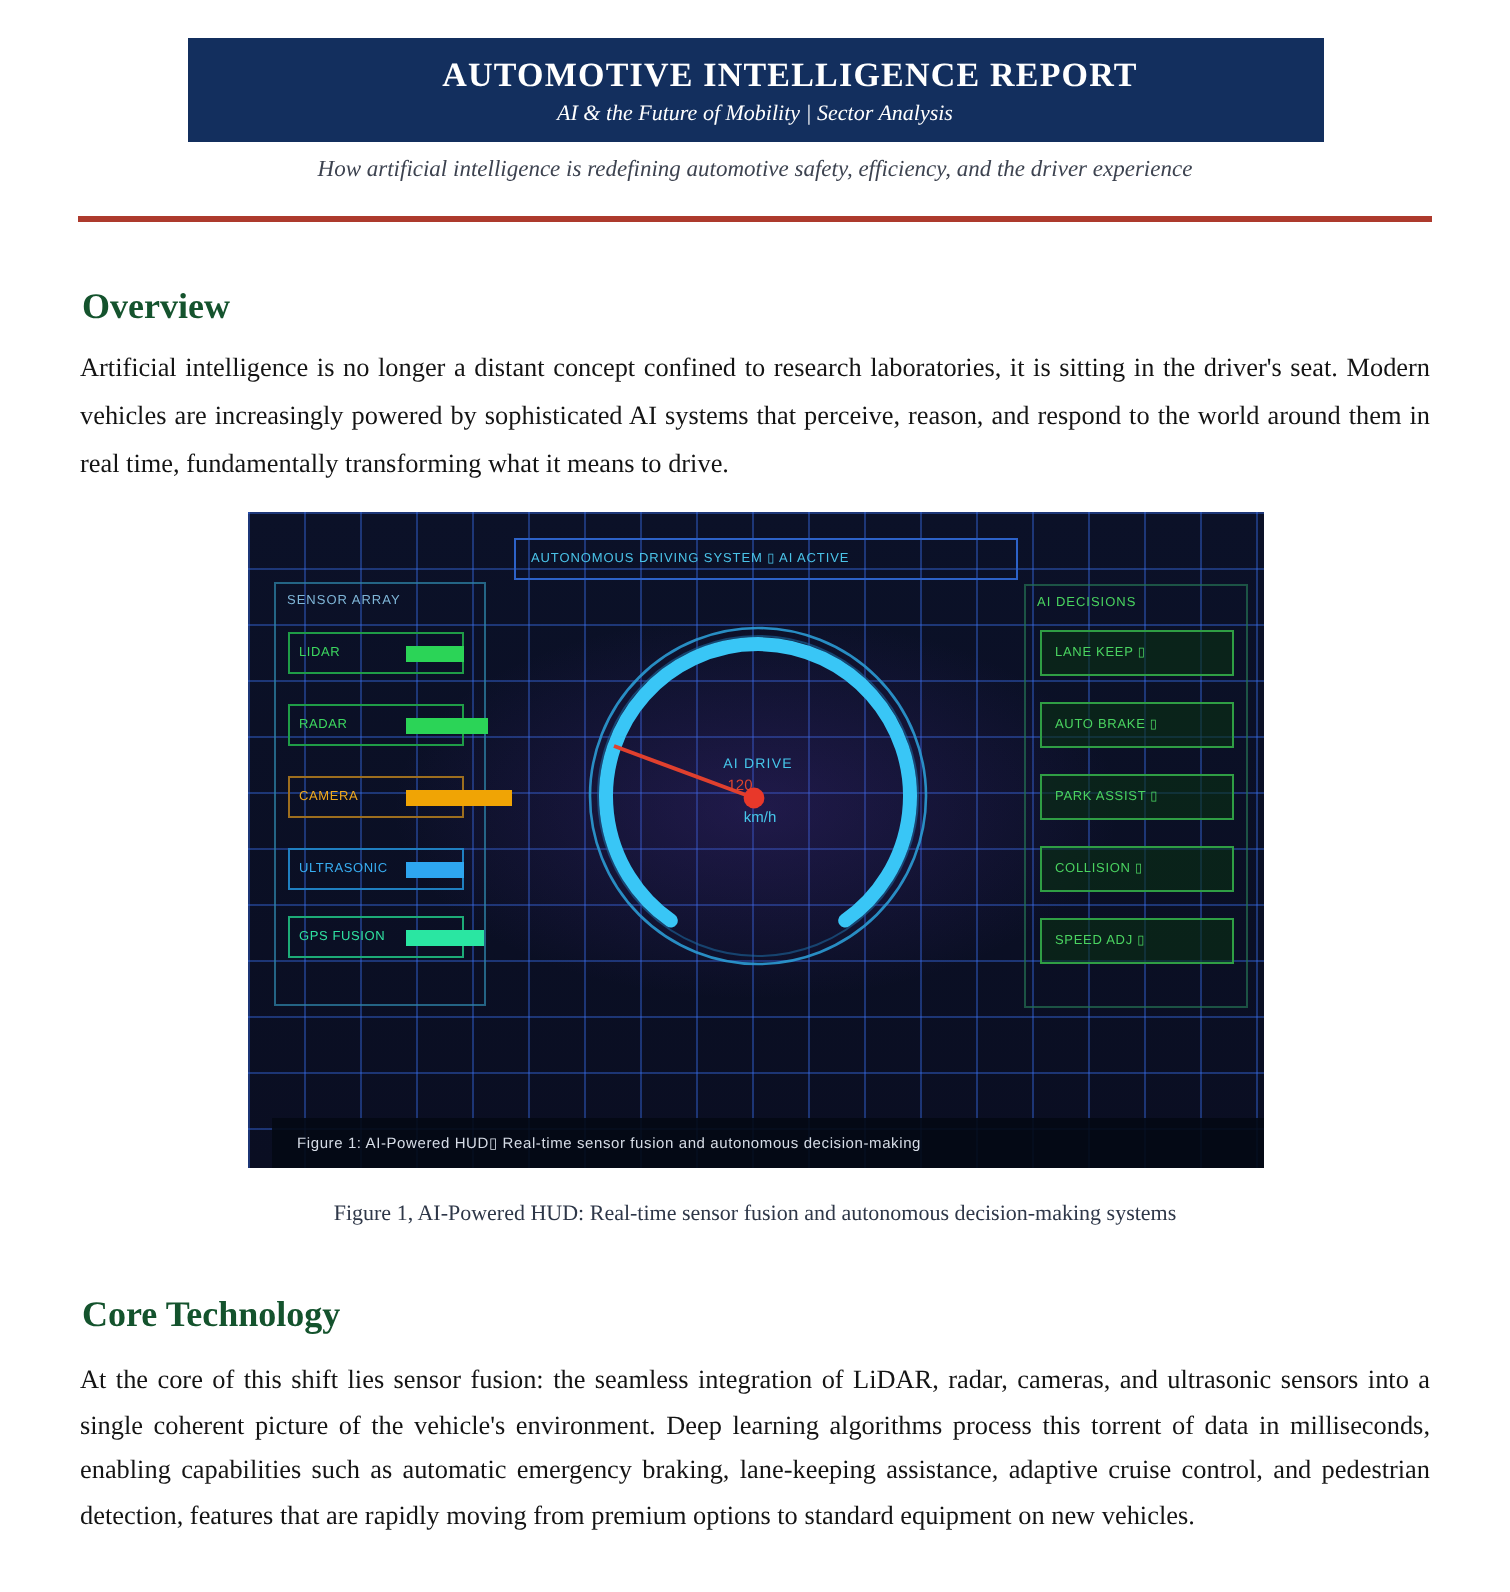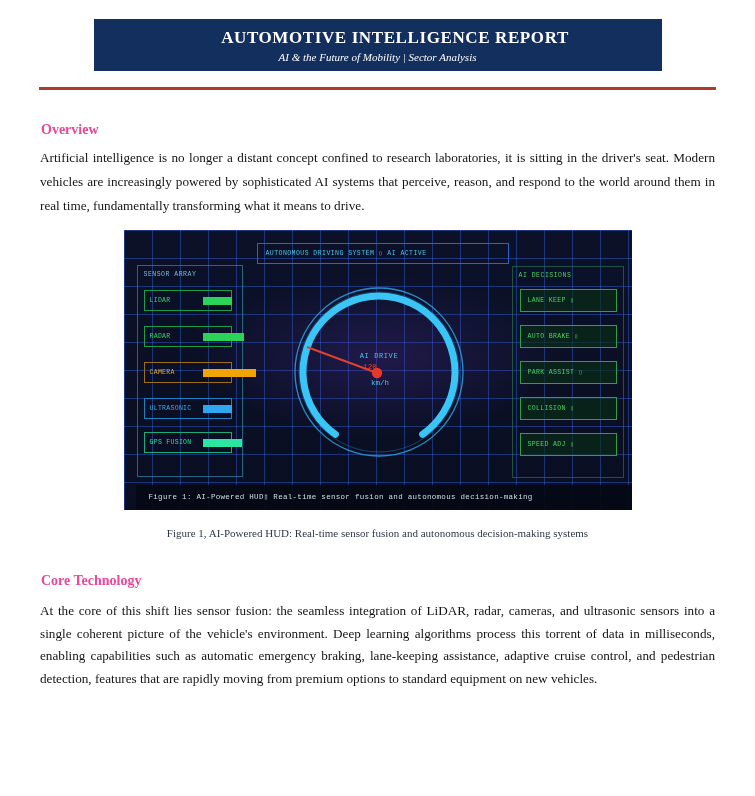"How artificial intelligence is" div.doc-subtitle { html: none -> <div>How artificial intelligence is redefining automotive safety, efficiency, and the driver experience</div> }
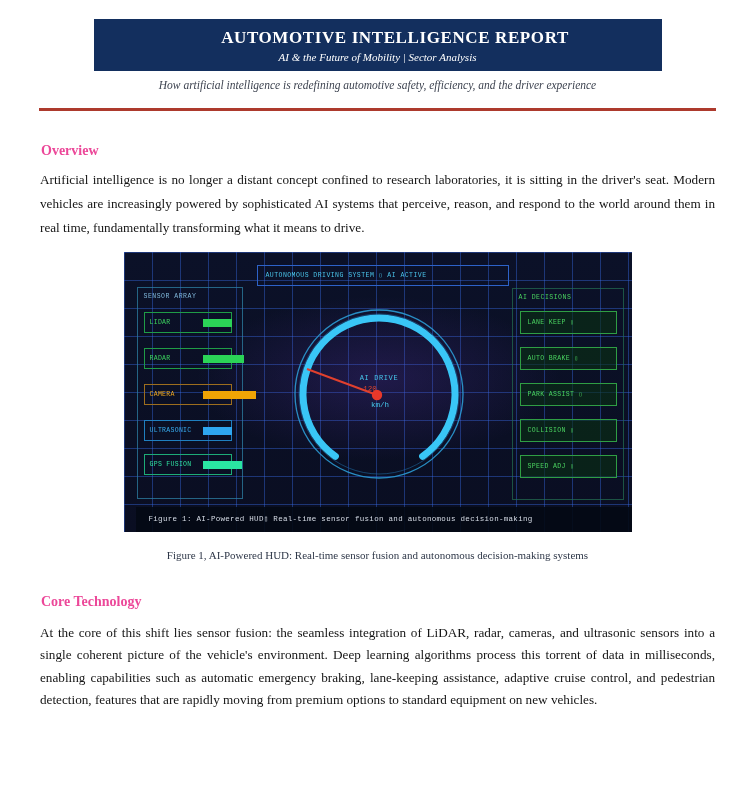"Overview" h2.sec { color: #ec4899 -> #14532d; font-size: 14px -> 18px }
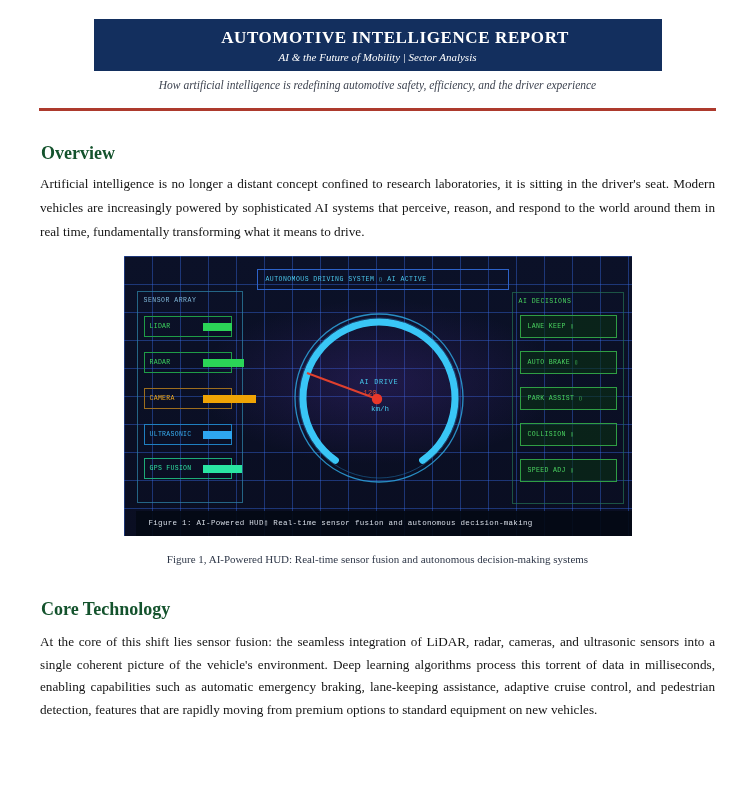"120" .hud { font-family: Liberation Mono, monospace -> Liberation Sans, sans-serif; height: 280px -> 328px }
